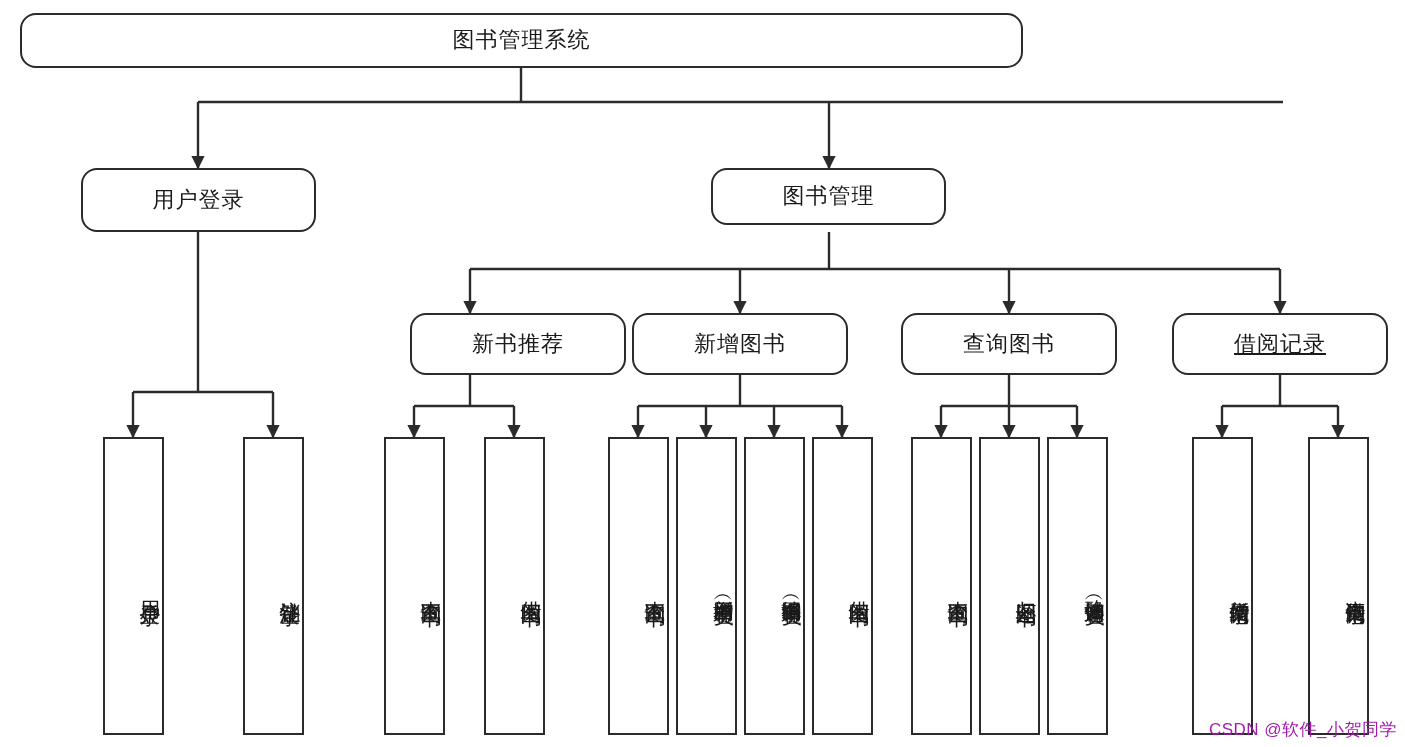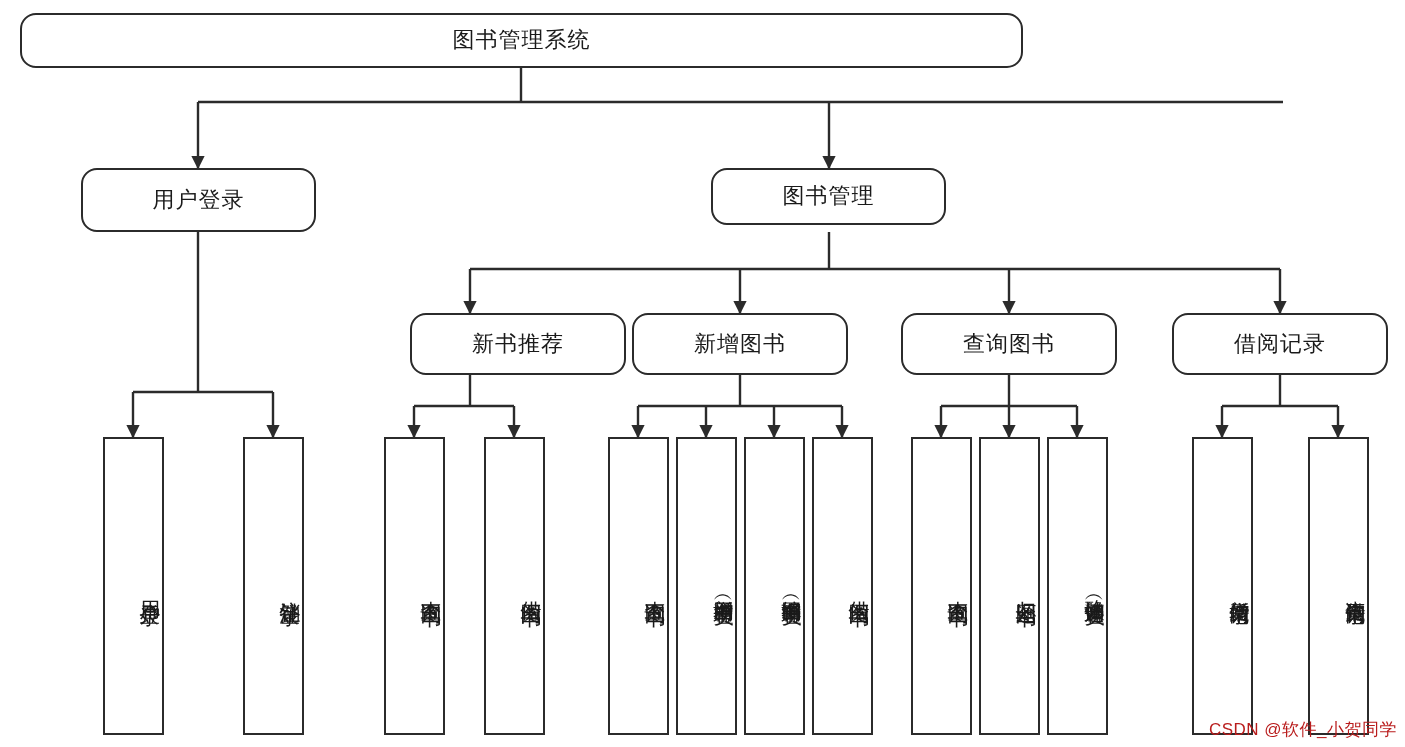"借阅记录" div.node { text-decoration: none -> underline }
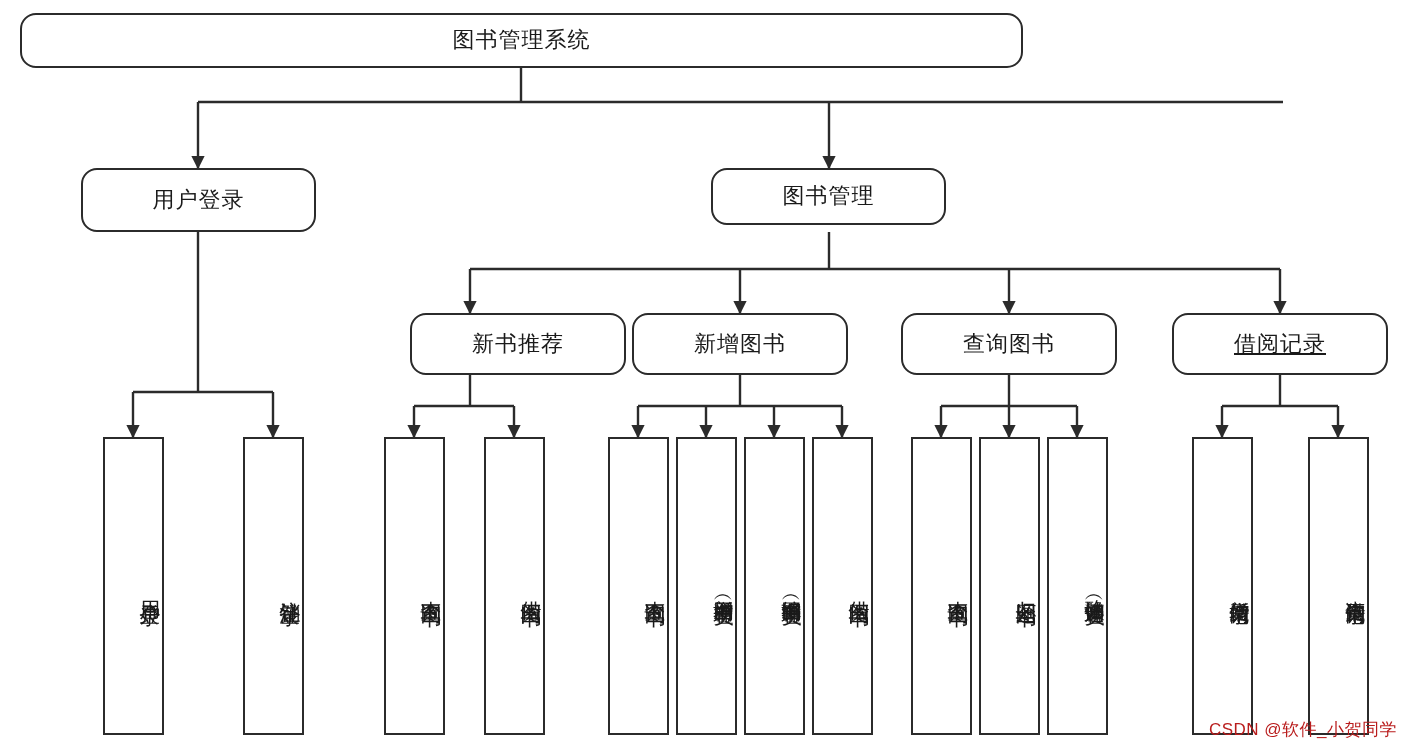"CSDN @软件_小贺同学" #watermark { color: #b91c1c -> #a21caf }
